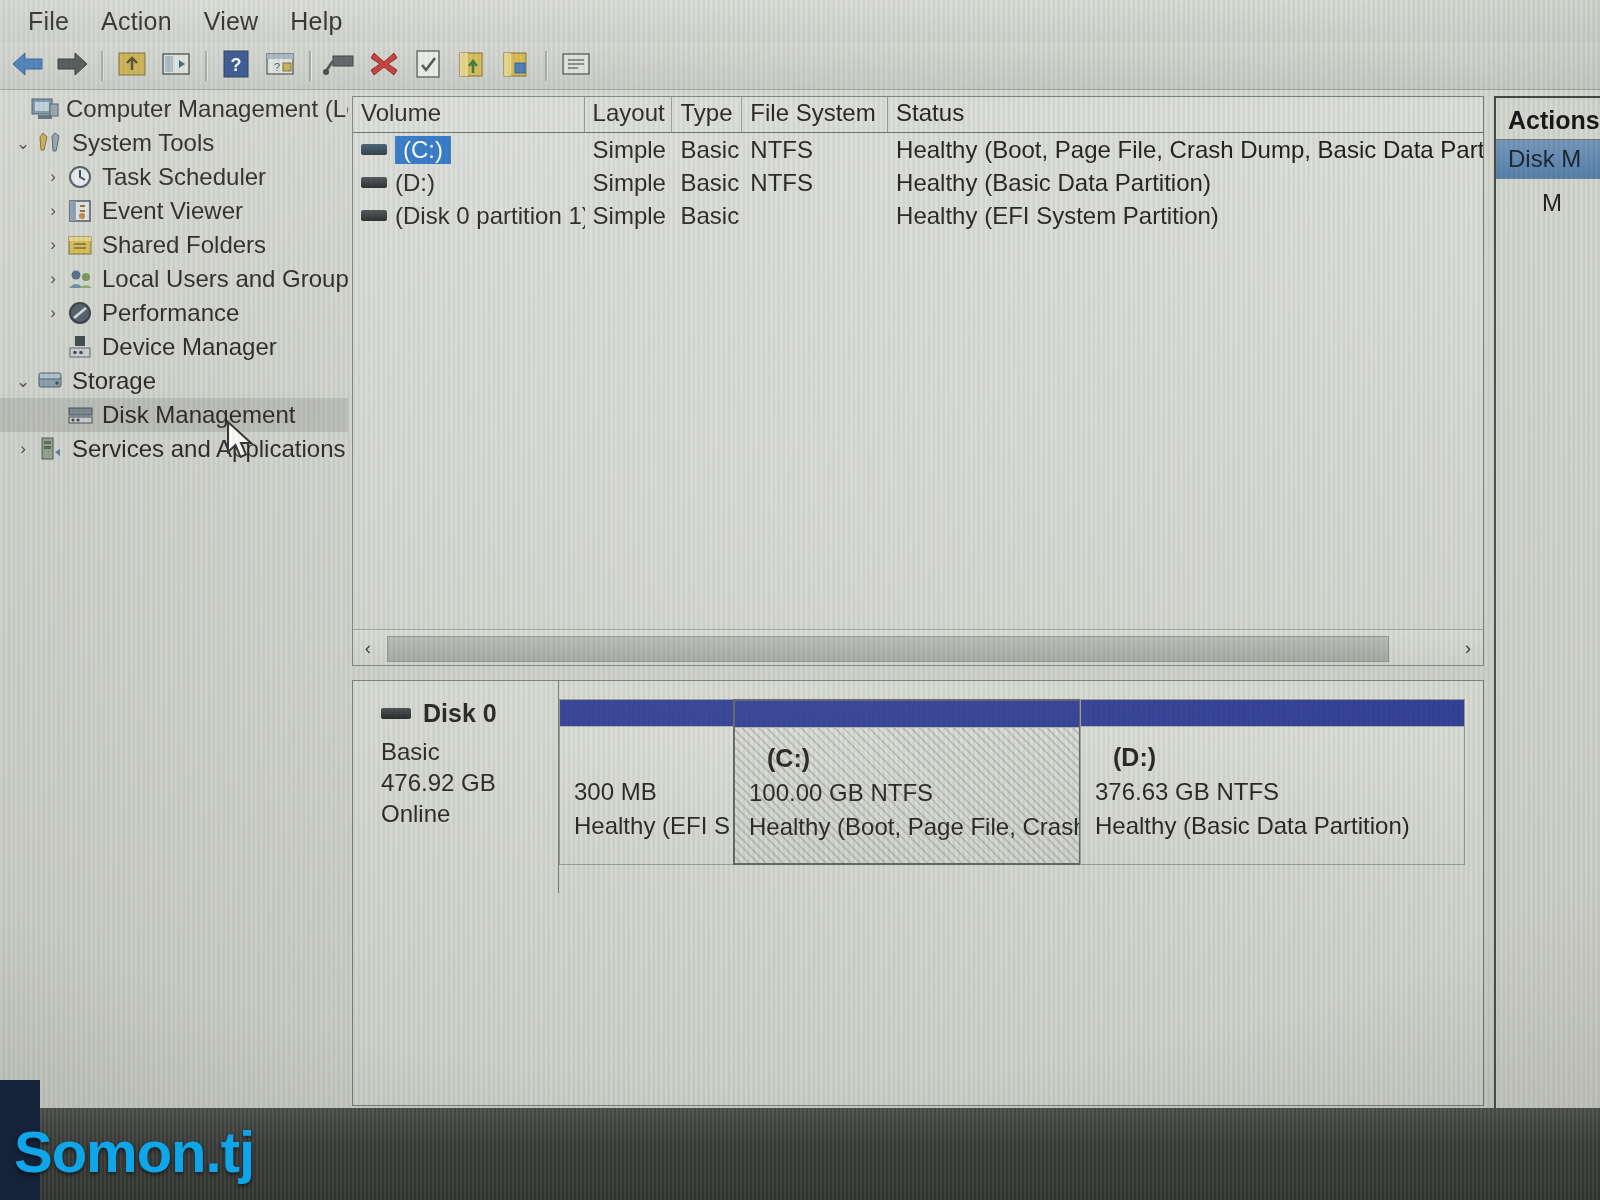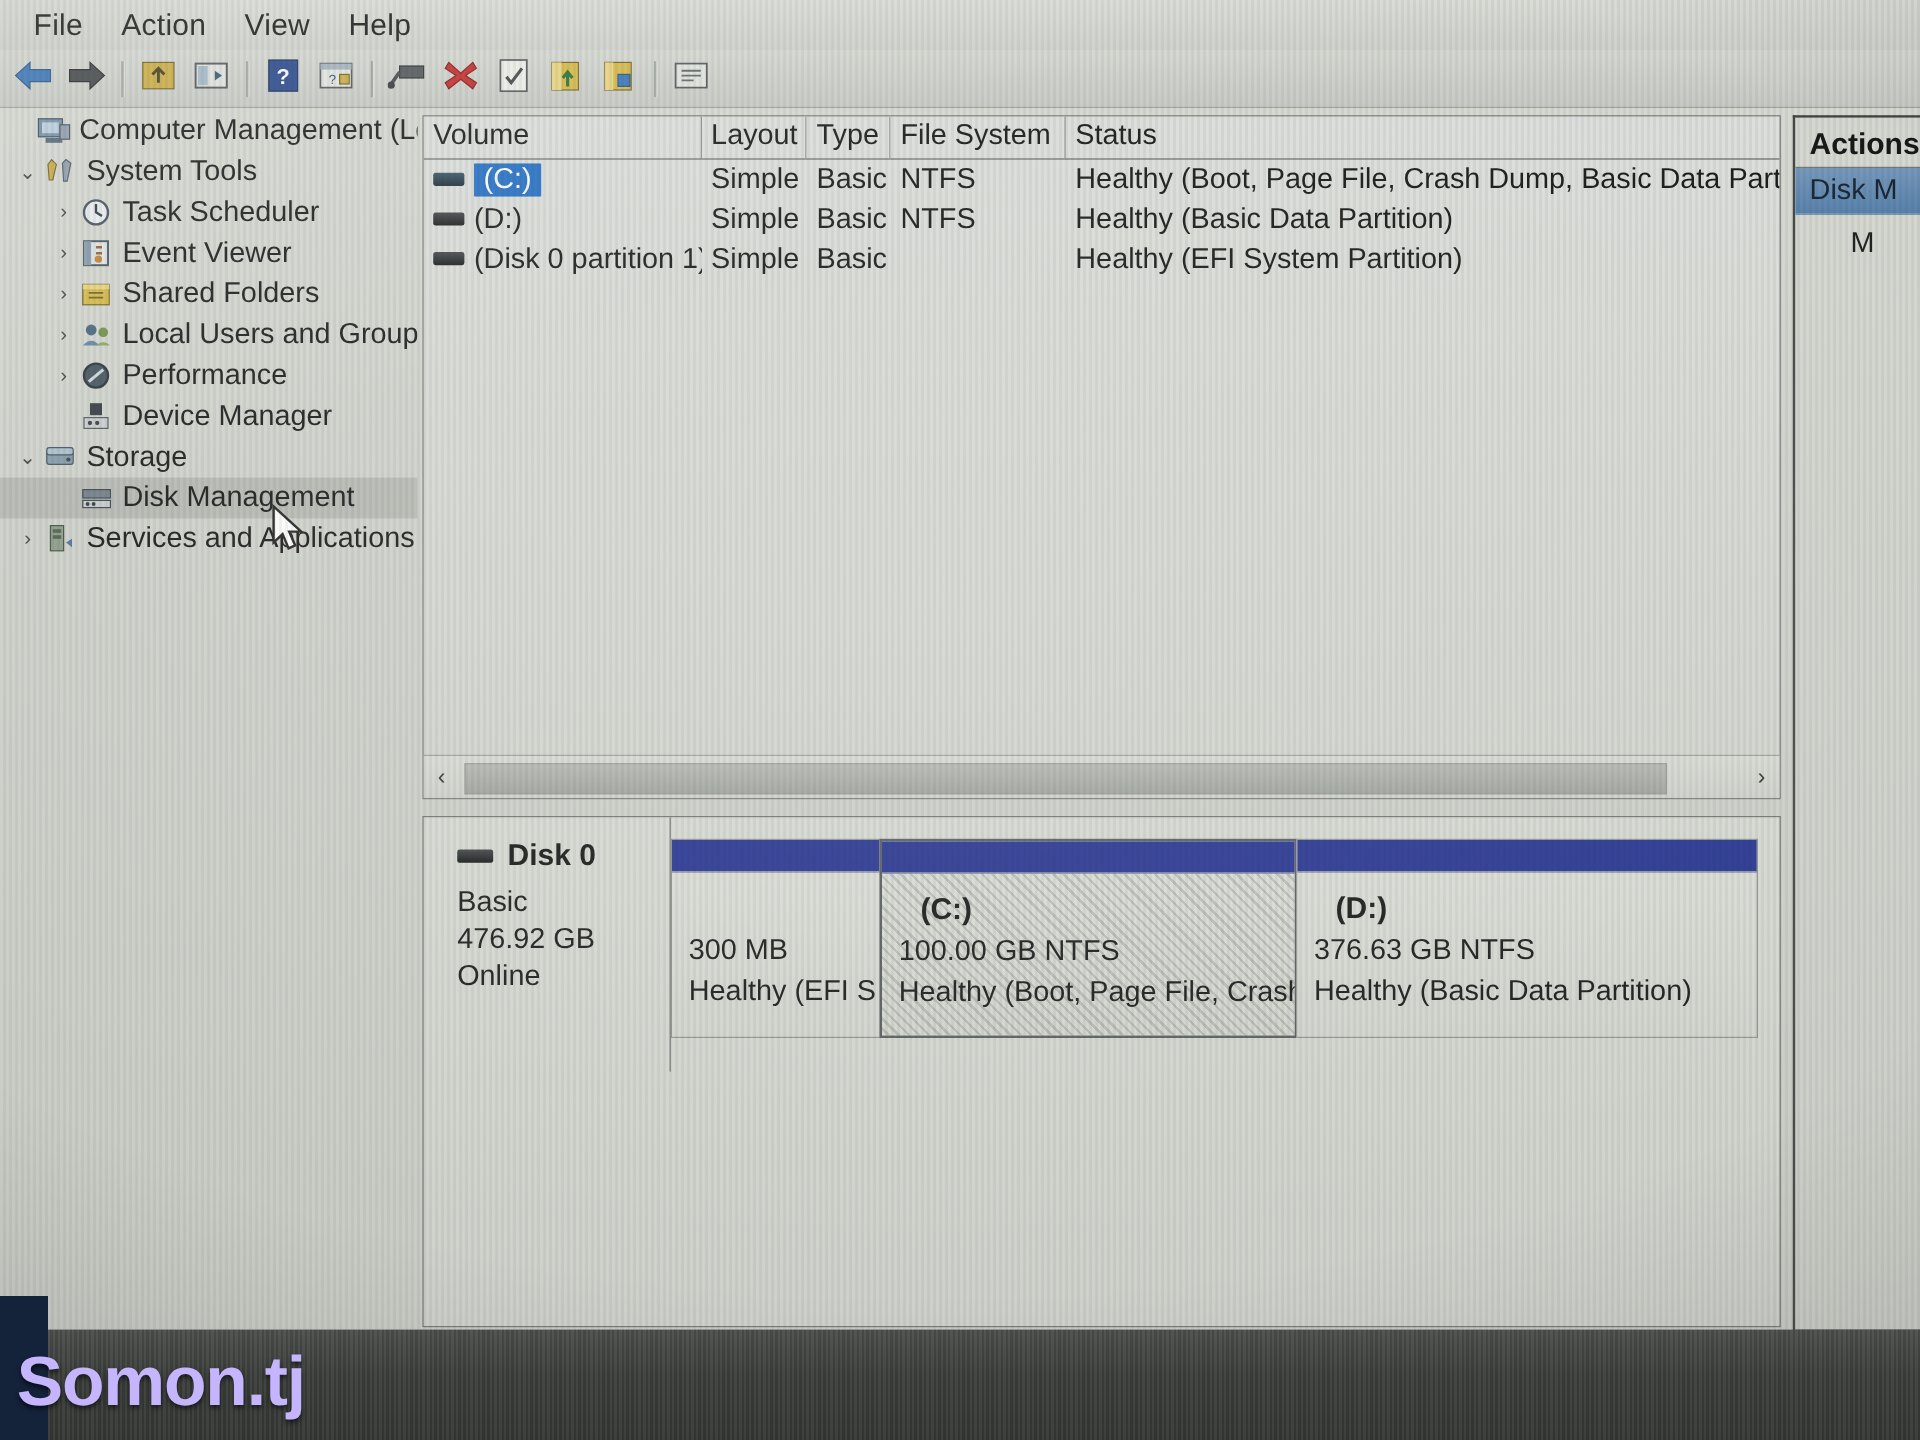"Somon.tj" .watermark { color: #c4b5fd -> #0ea5e9 }
